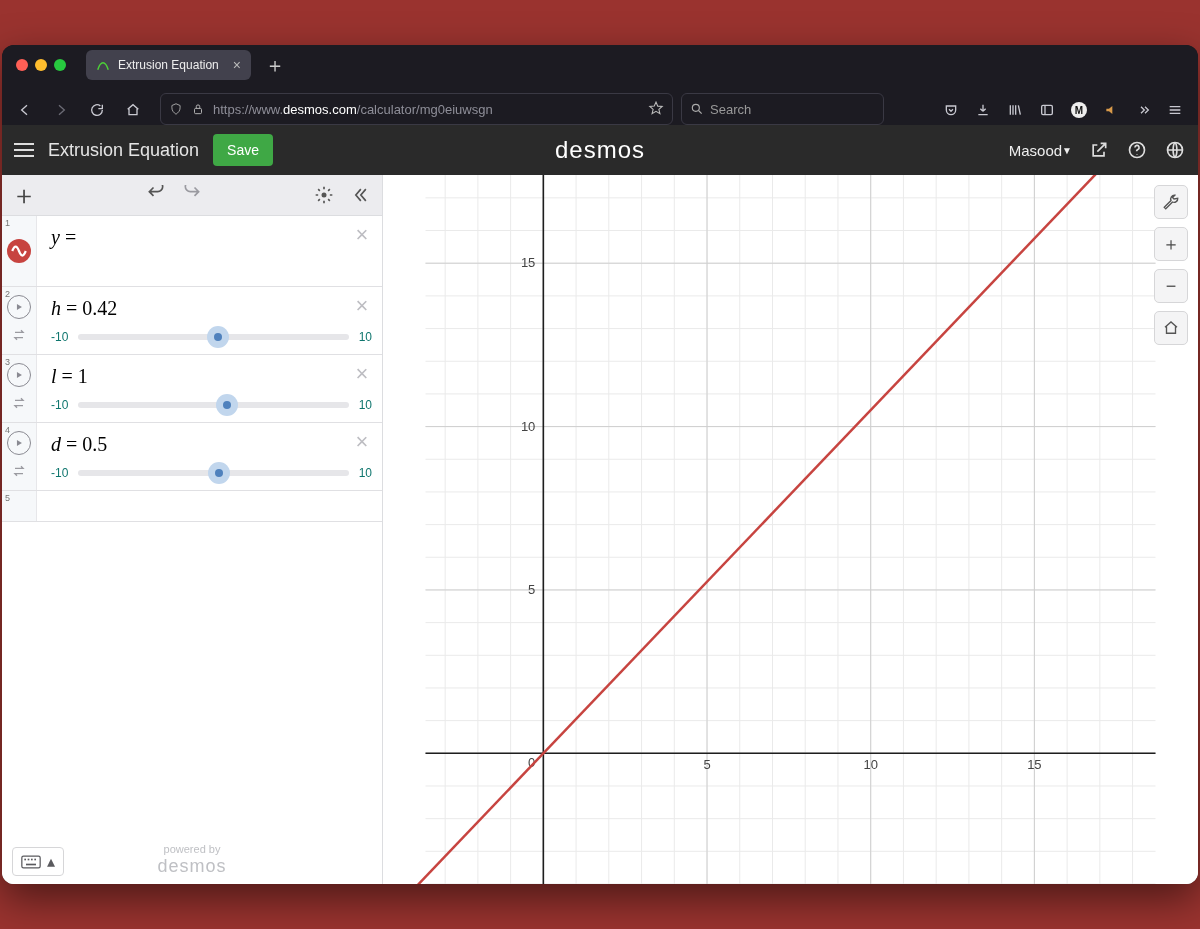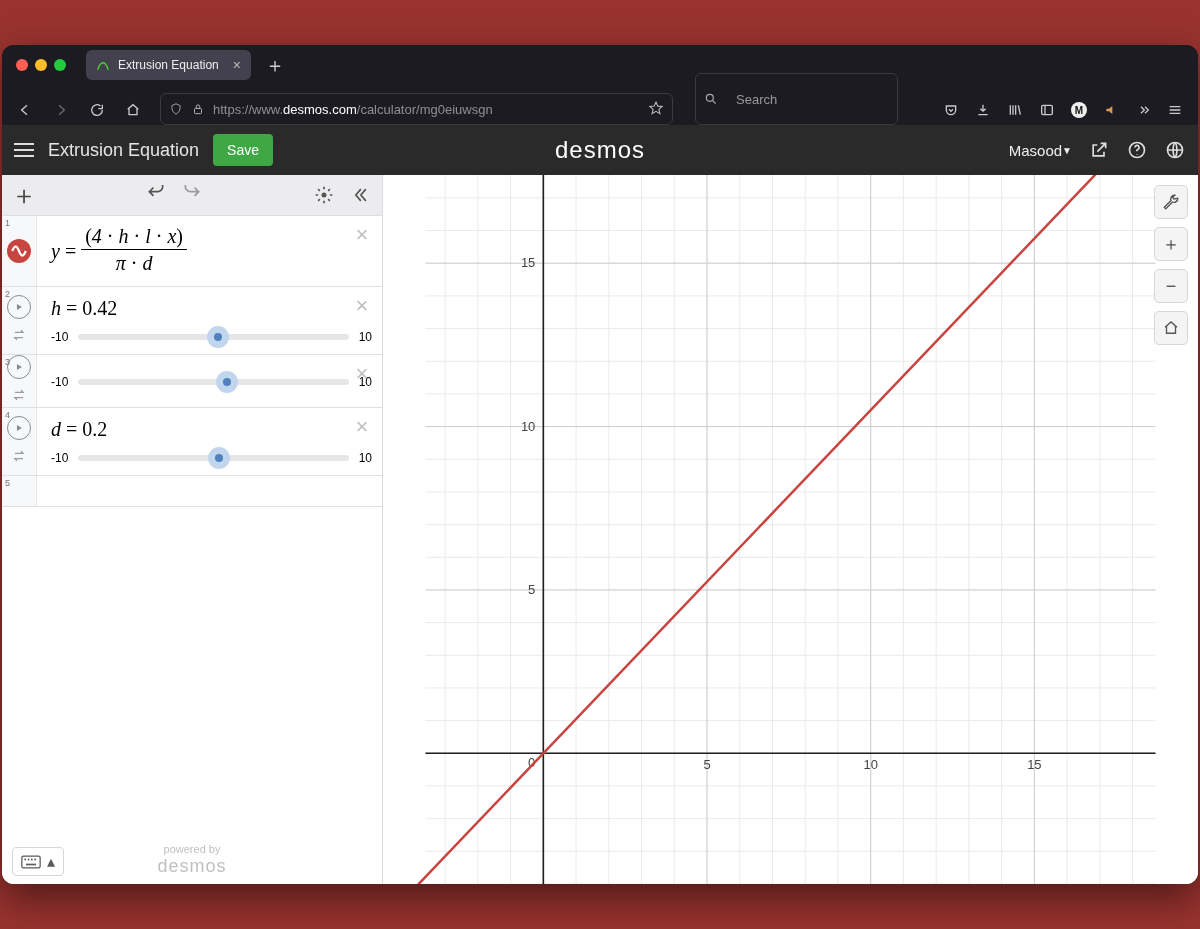"Search" .searchbox { gap: 18px -> 6px; margin-left: 16px -> 2px; padding: 10px 8px -> 0 8px }
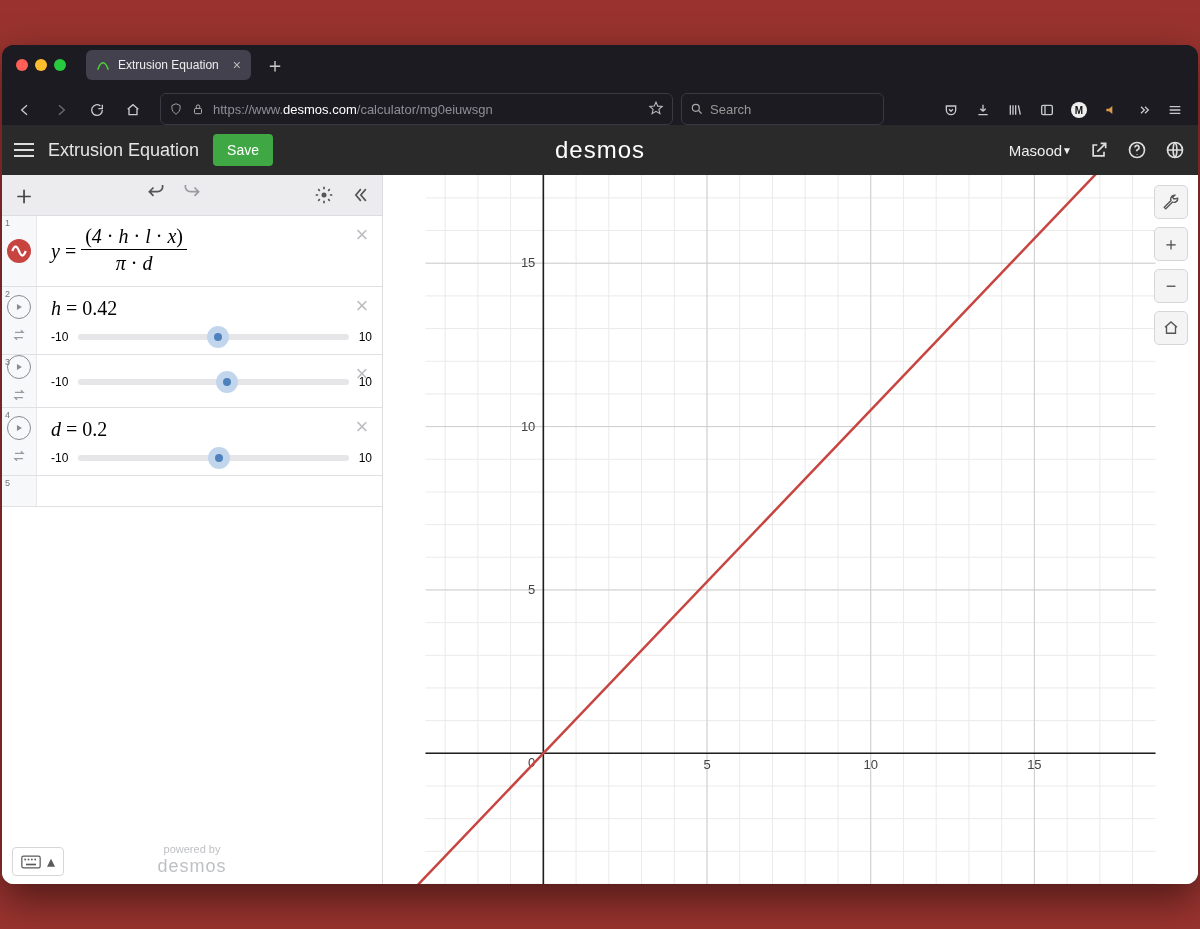"(4 · h · l" span.frac { html: <span><span><span>(</span>4 <span>·</span> <span>h</span> <span>·</span> <span>l</span> <span>·</span> <span>x</span><span>)</span></span><span><span>π</span> <span>·</span> <span>d</span></span></span> -> none }
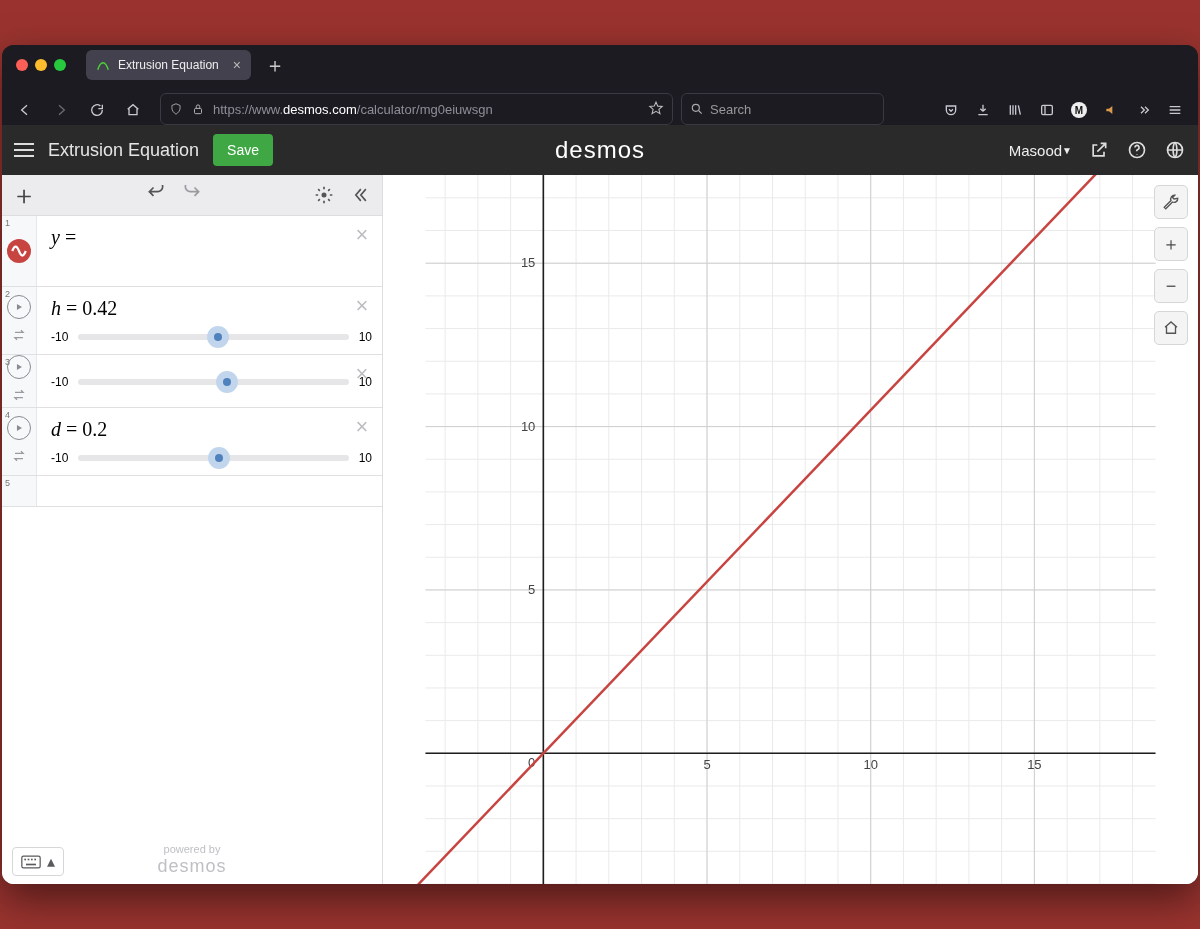"-10" .slider-row .val { color: #000000 -> #0f766e }
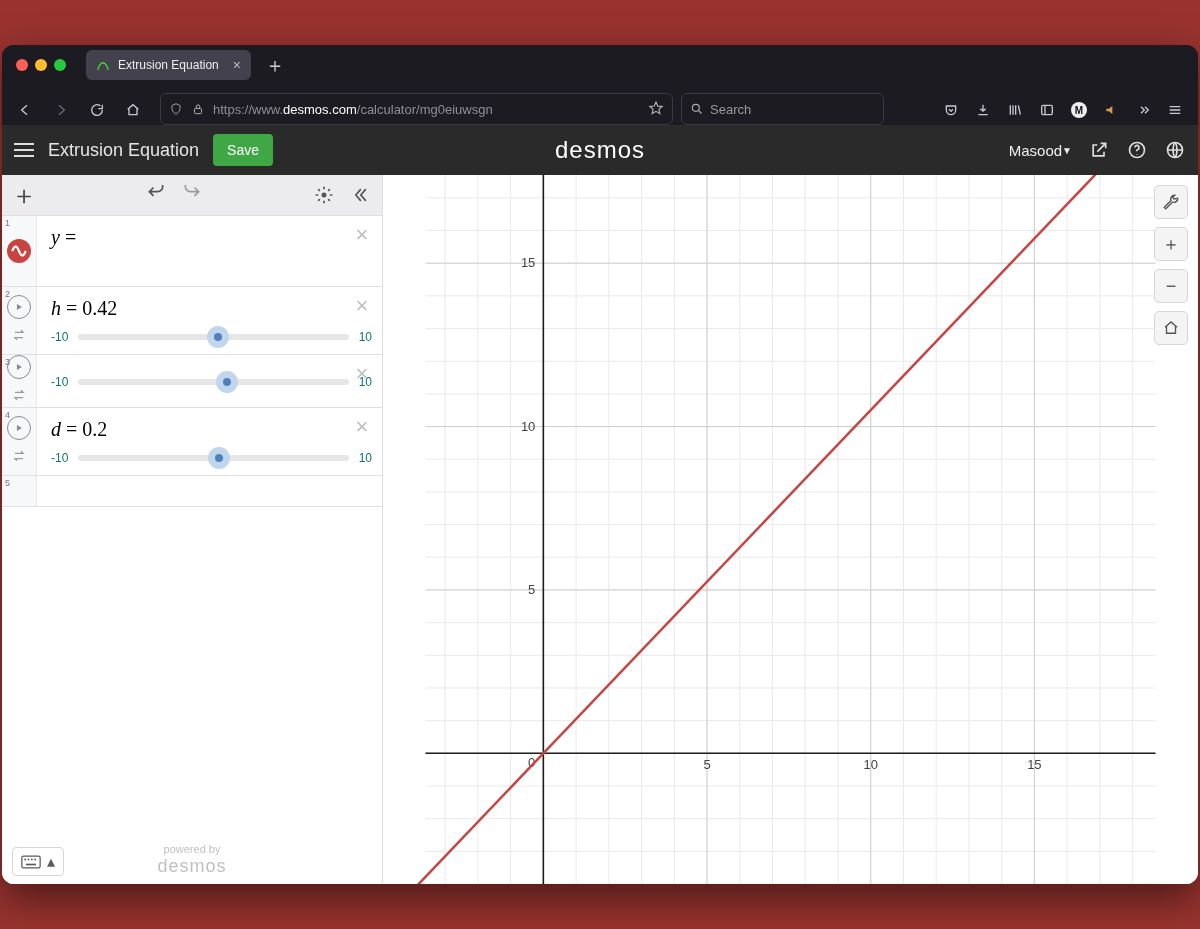"l = 1" div.math { html: none -> <div><span>l</span> <span>=</span> <span>1</span></div> }
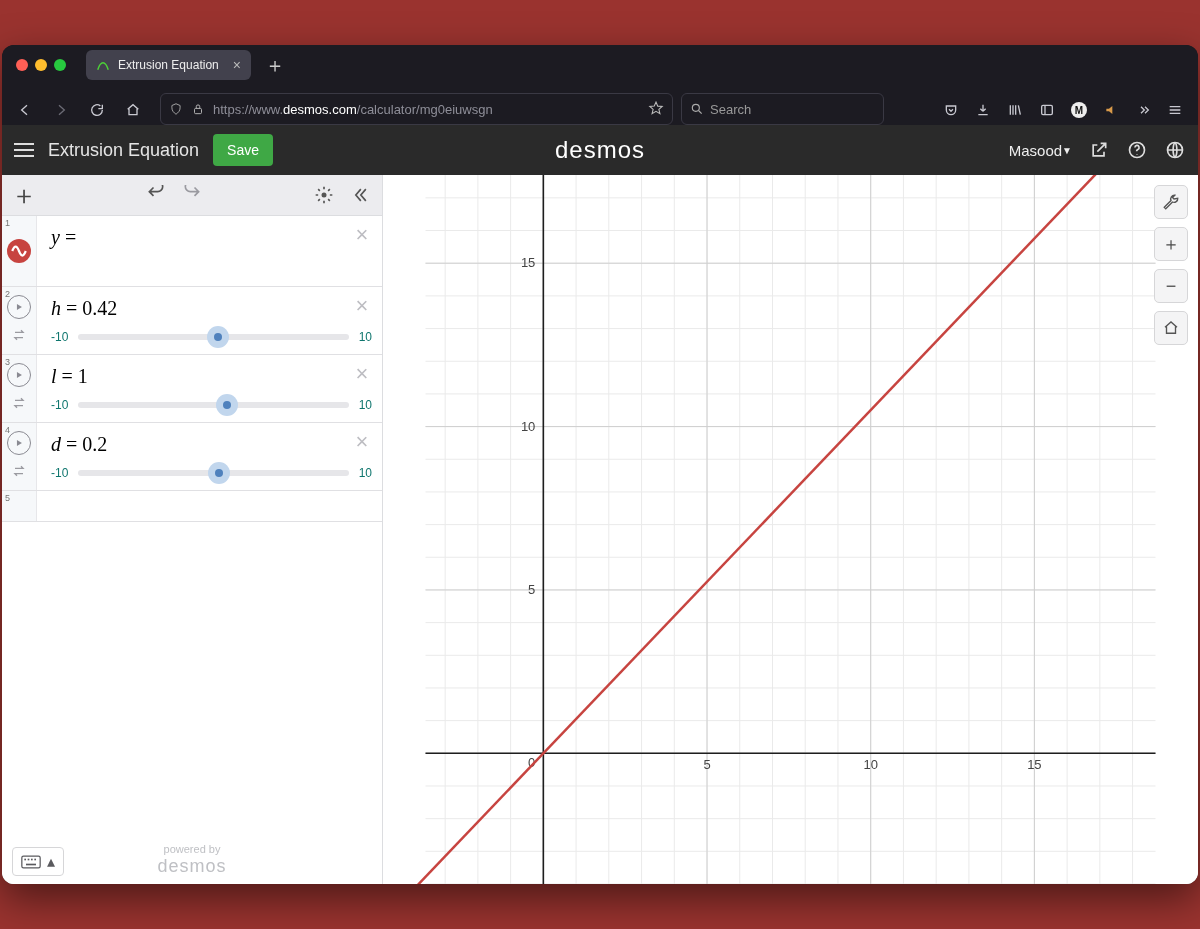"0.2" span.rm { text: 0.2 -> 0.5 }
